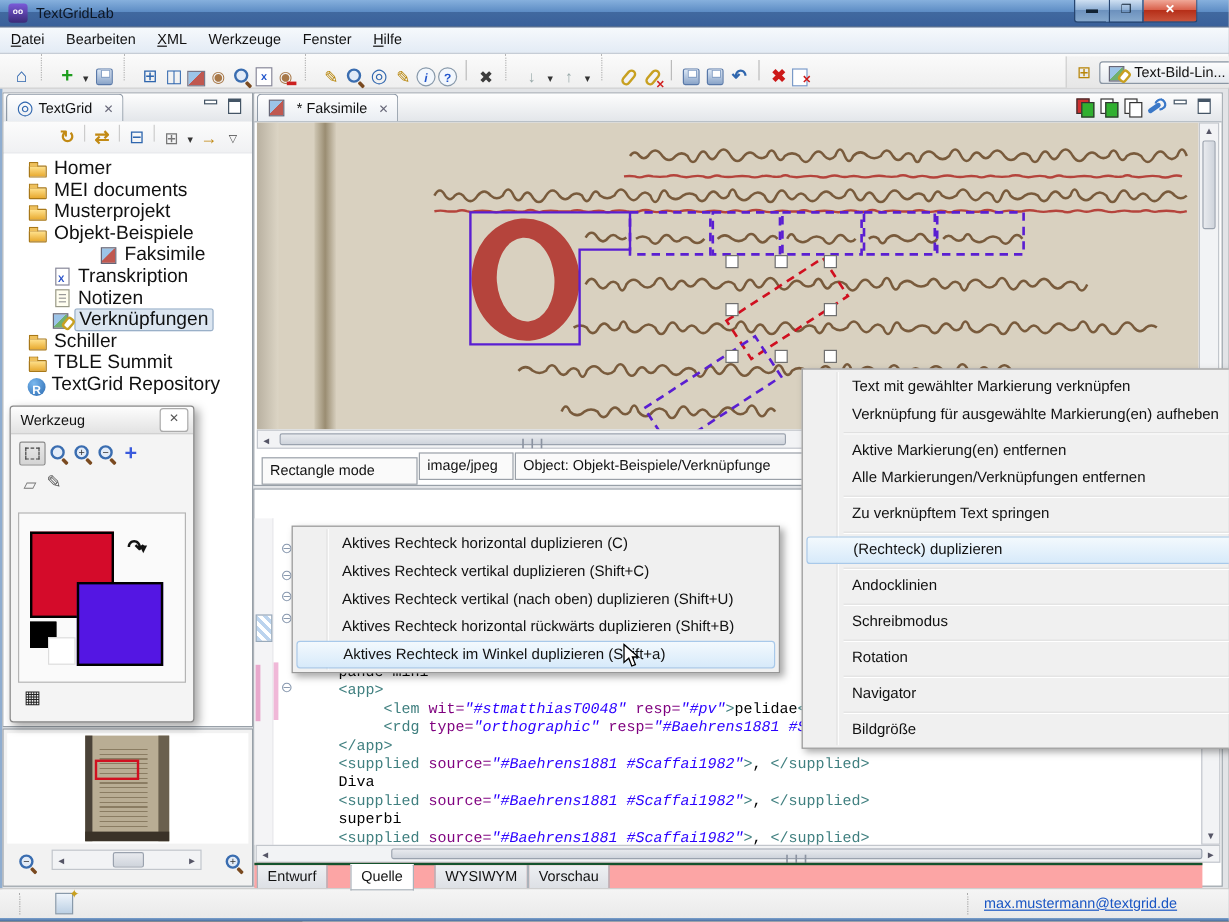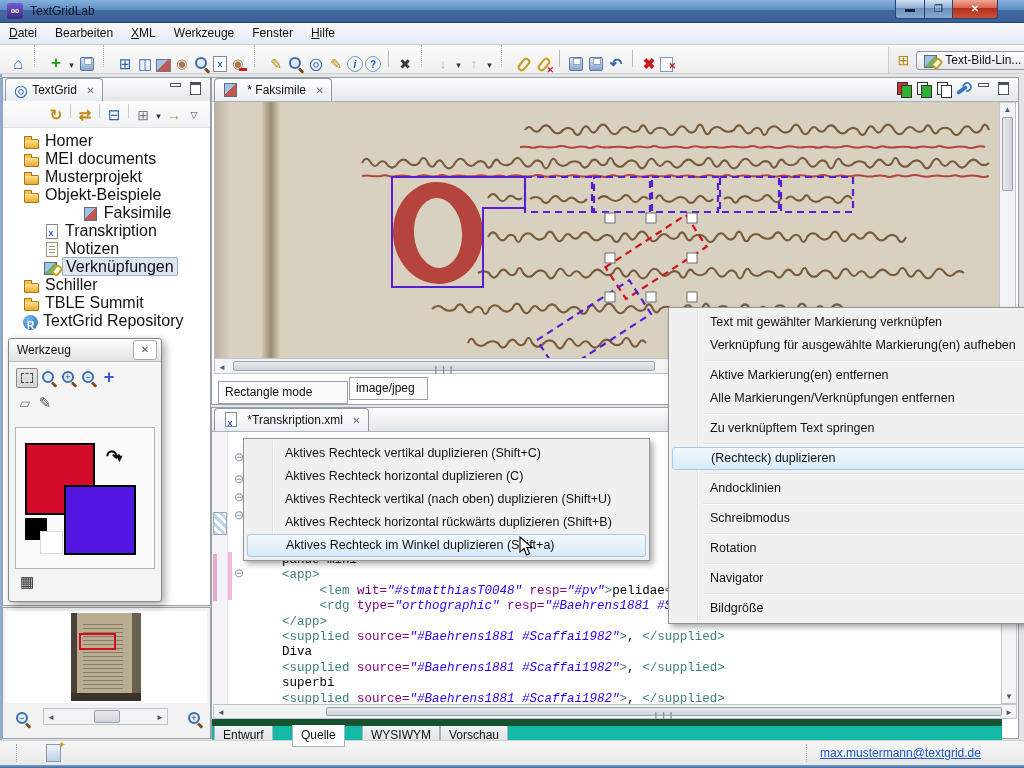"Object: Objekt-Beispiele/Verknüpfunge" div.statusbox { html: none -> <div>Object: Objekt-Beispiele/Verknüpfunge</div> }
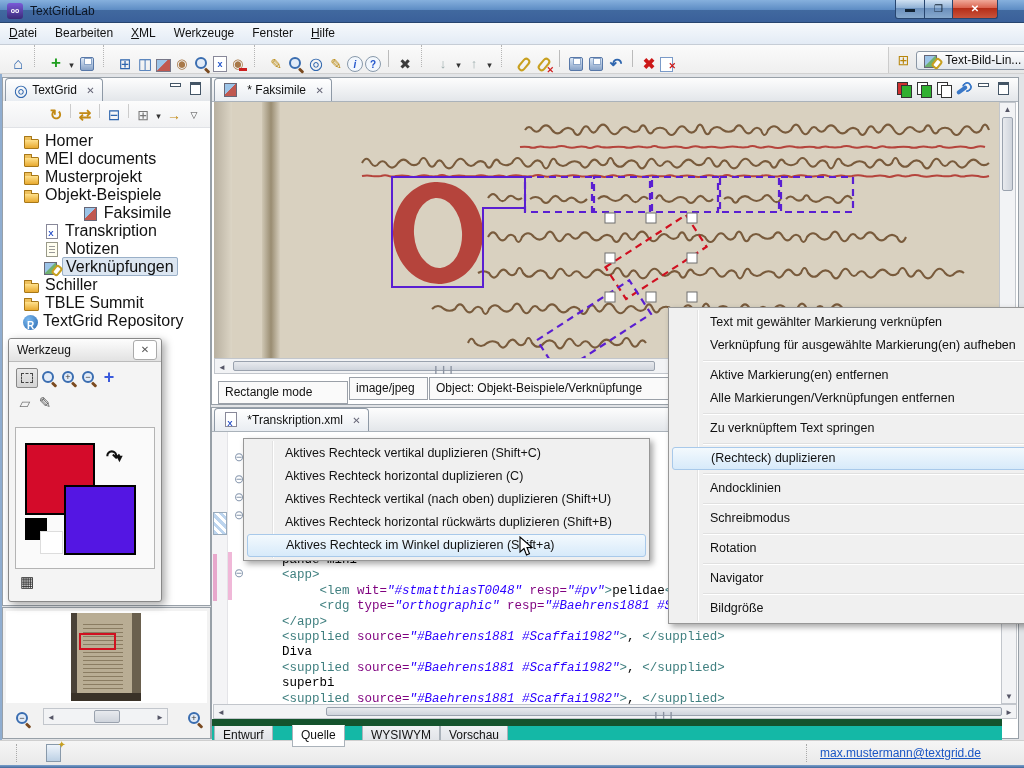"*Transkription.xml ✕" div.tabrow { html: <div> <div> <span></span> <span>*Transkription.xml</span> <span>✕</span> </div> </div> -> none }
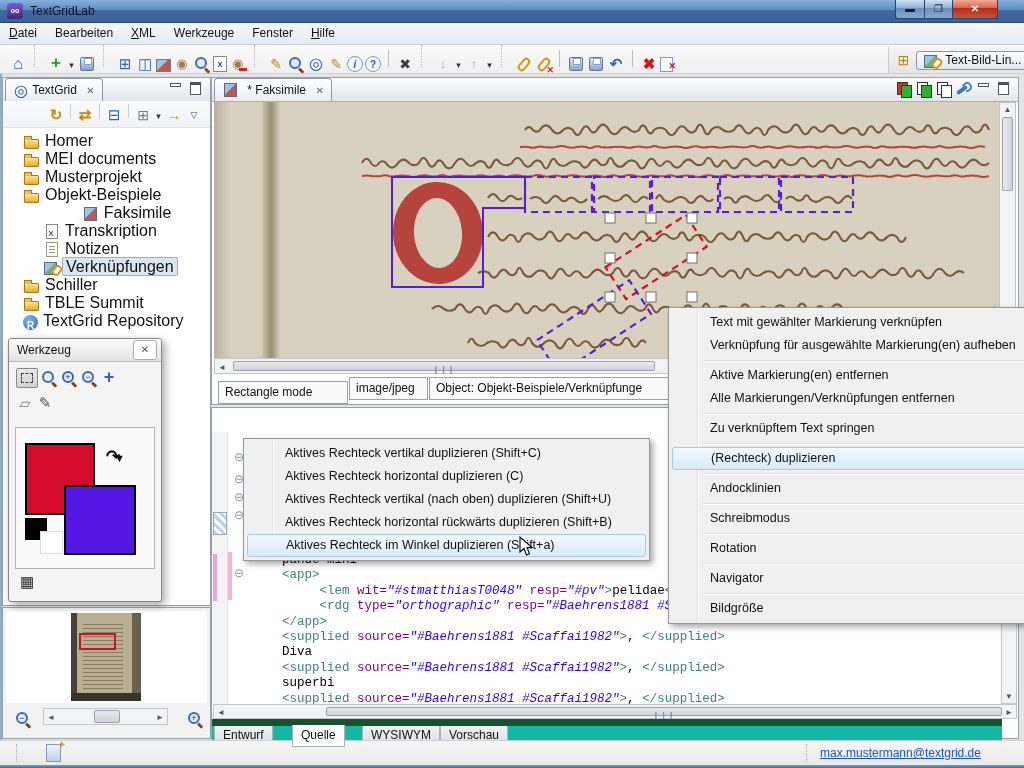"Aktives Rechteck vertikal duplizieren" div.cm-item { order: before "Aktives Rechteck horizontal duplizieren" -> after "Aktives Rechteck horizontal duplizieren" }
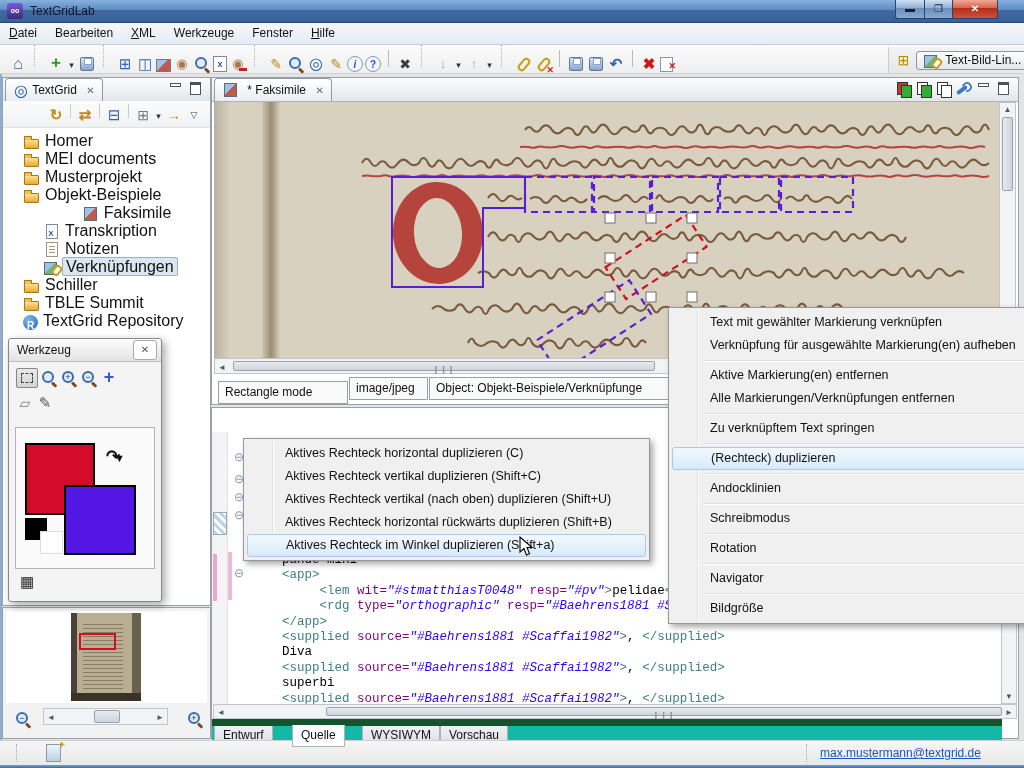"Entwurf" div { background: #14b8a6 -> #fca5a5; border-top: 7px solid #14532d -> 2px solid #14532d }
